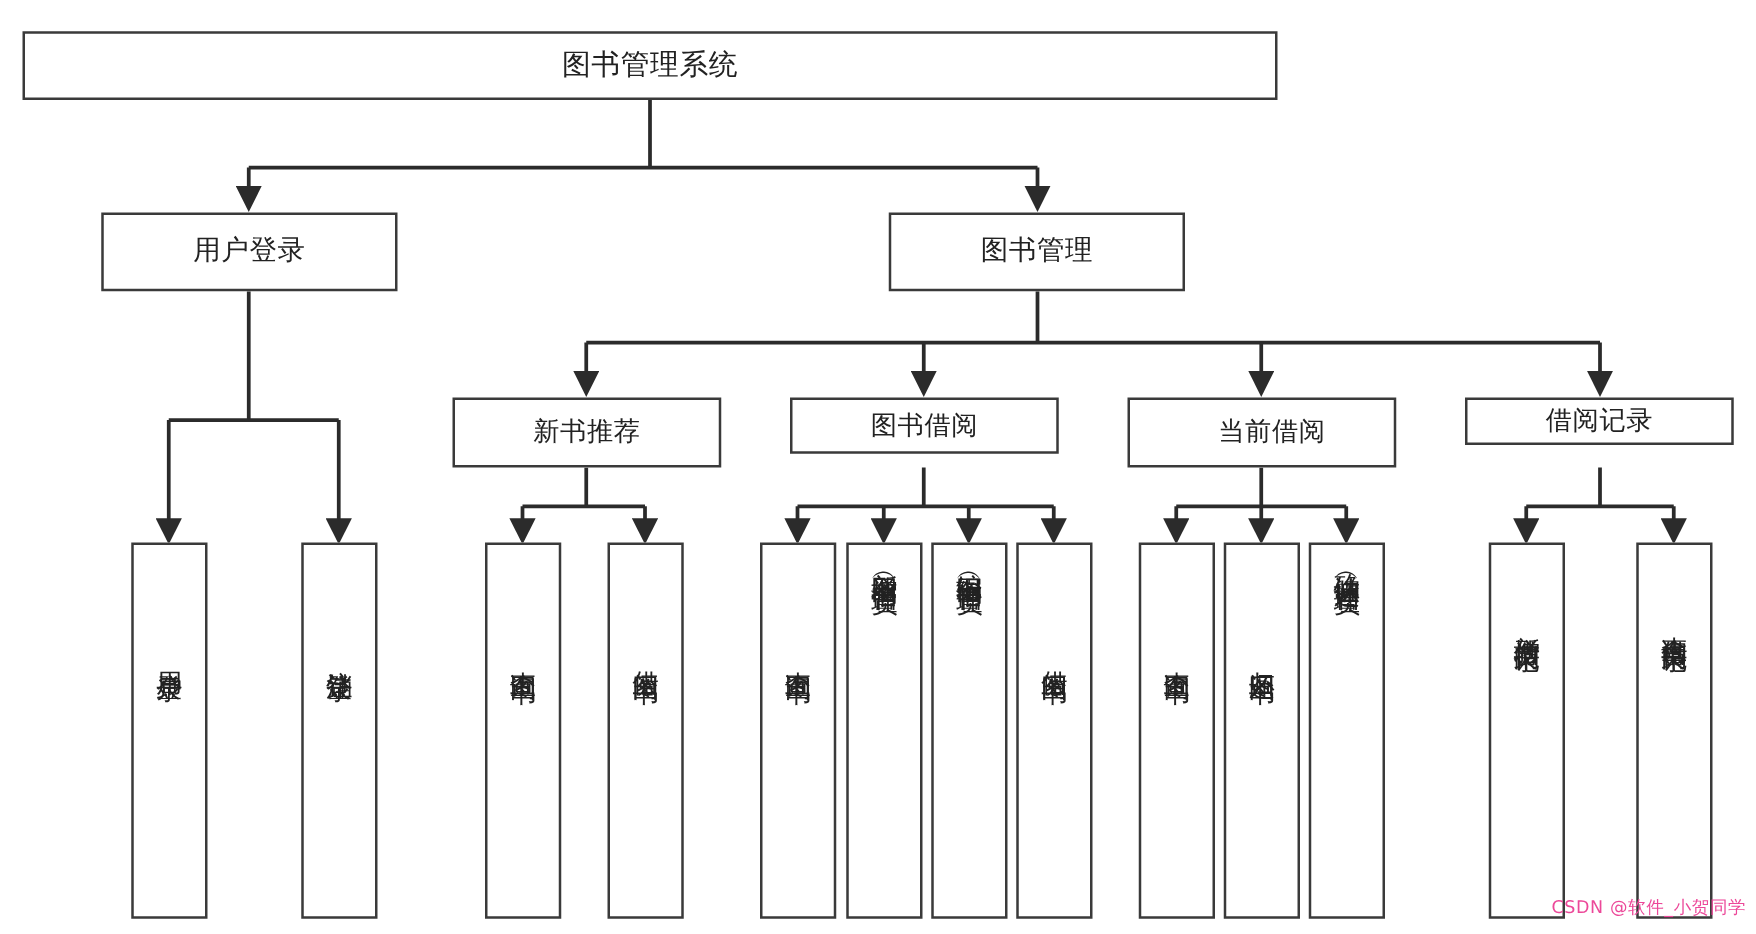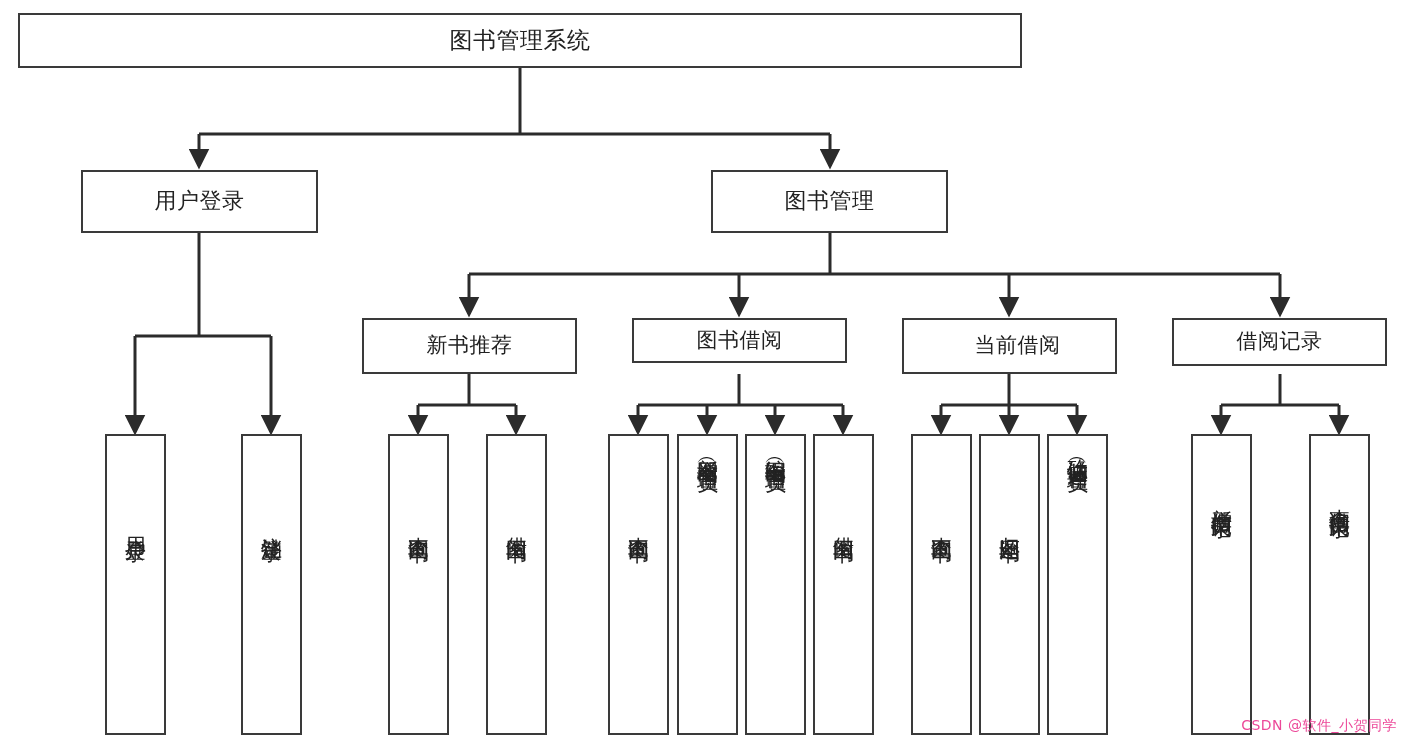"图书管理系统" .node.root { margin-top: none -> 12px }
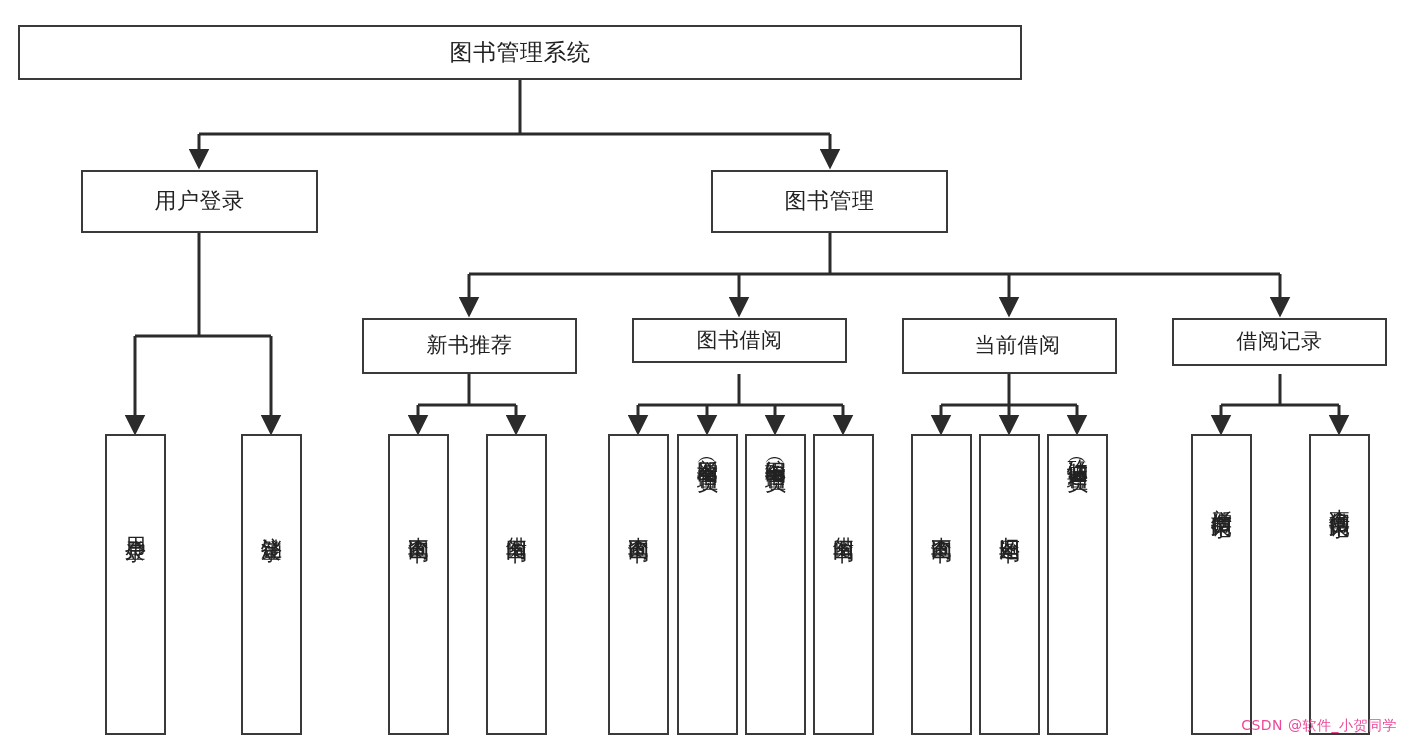"借阅记录" div.node { height: 48px -> 38px }
